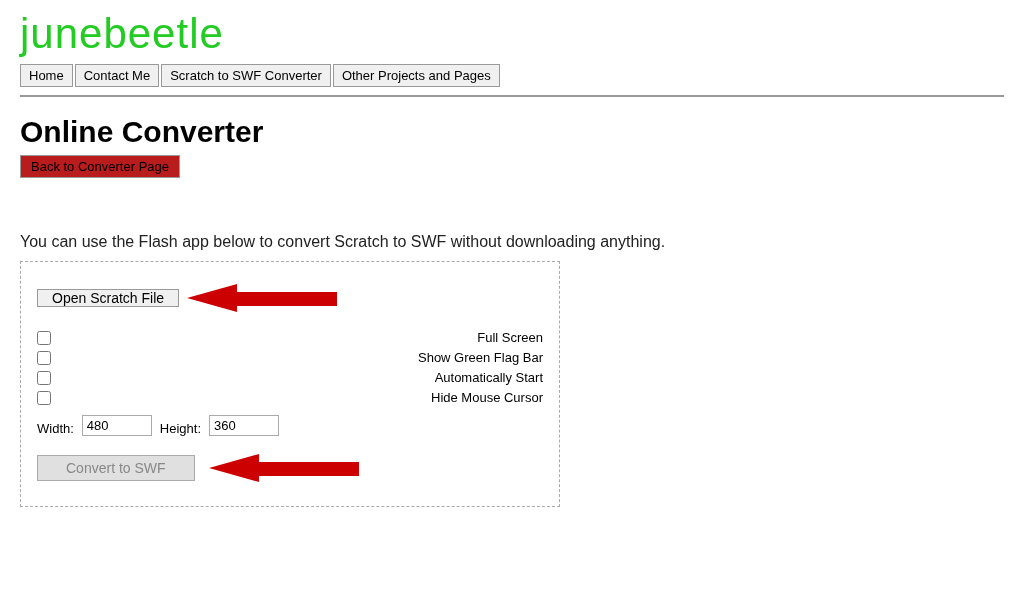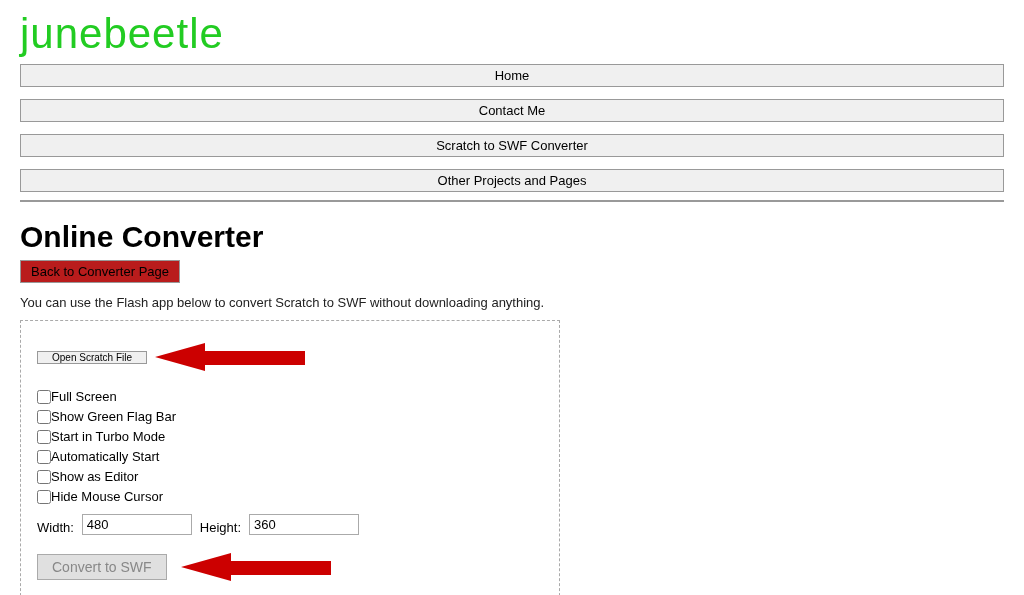"Home" #nav-bar { flex-direction: column -> none; gap: 12px -> 2px }
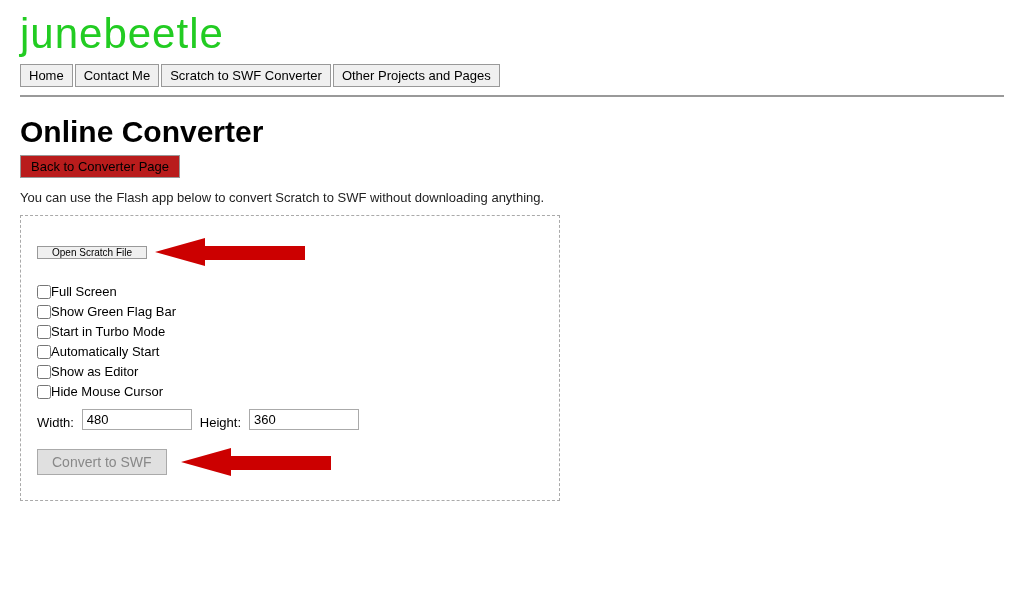"You can use the Flash" #description { font-size: 13px -> 16px; margin-top: none -> 43px }
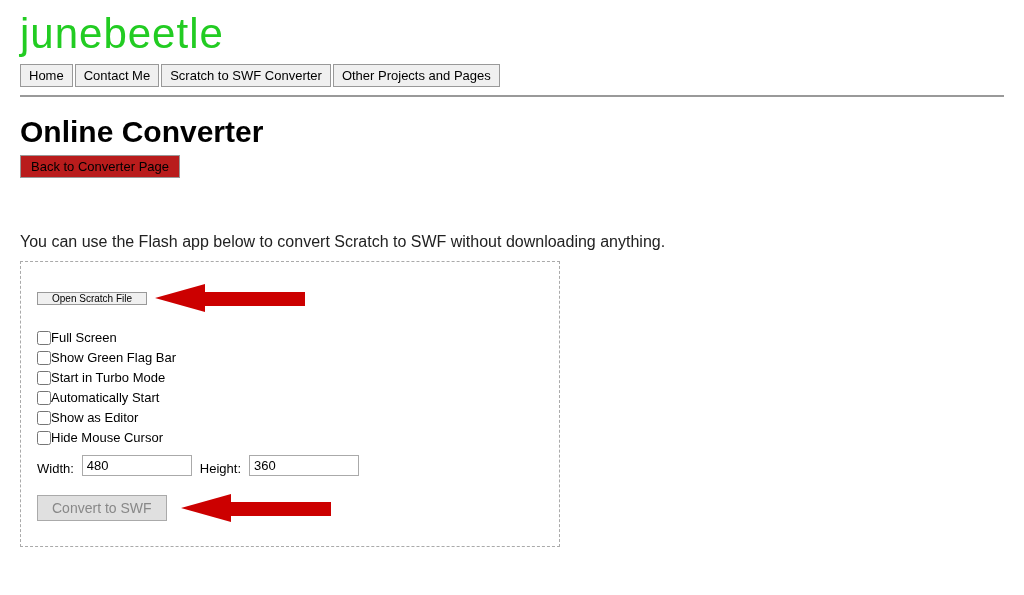"Open Scratch File" #open-scratch-btn { font-size: 10px -> 14px }
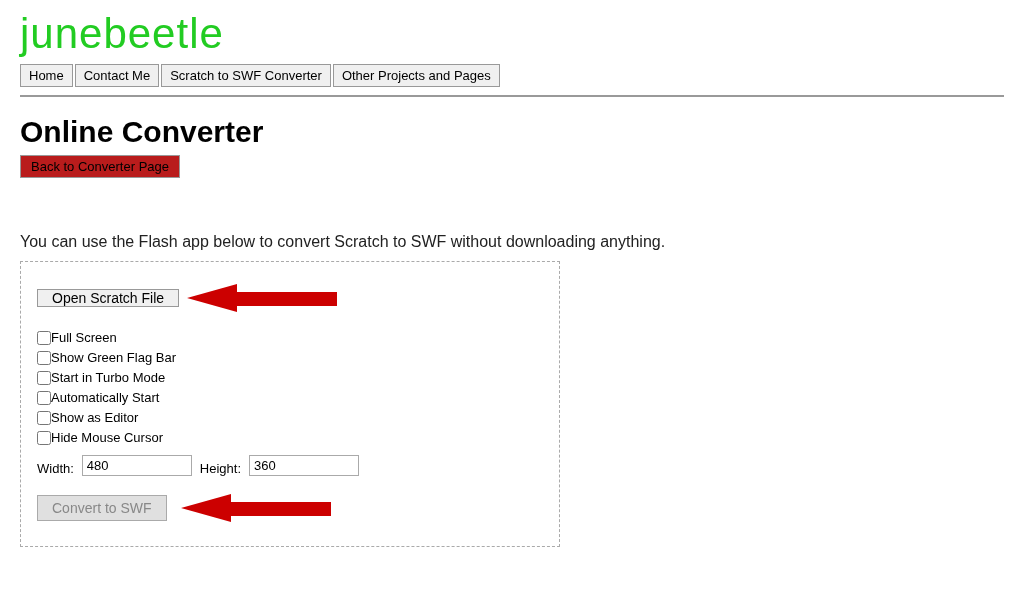"Full Screen" .checkbox-row { gap: none -> 6px; justify-content: none -> space-between }
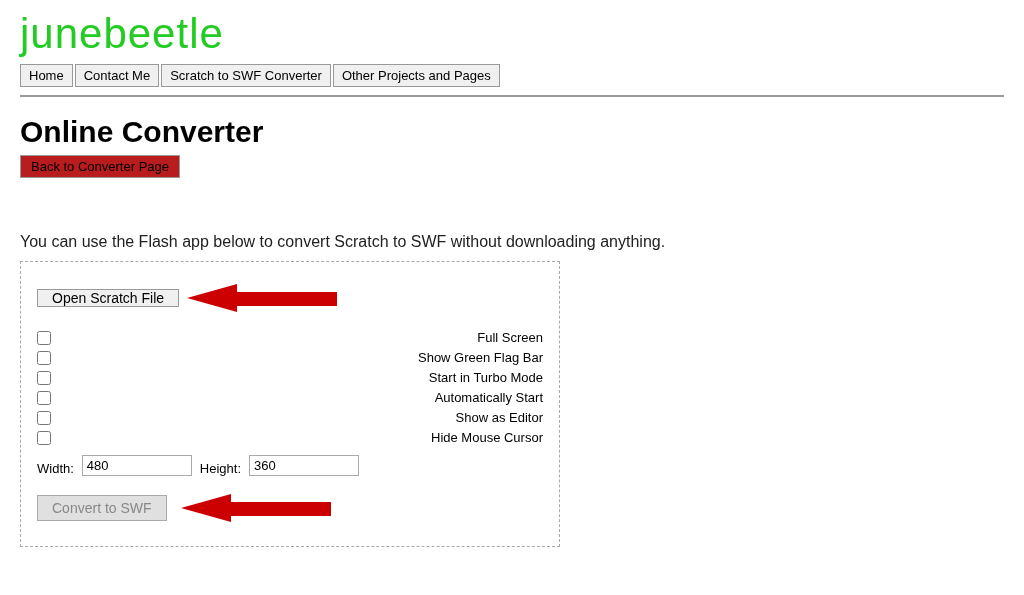"Start in Turbo Mode" div.checkbox-row { html: <div> <input> <label>Start in Turbo Mode</label> </div> -> none }
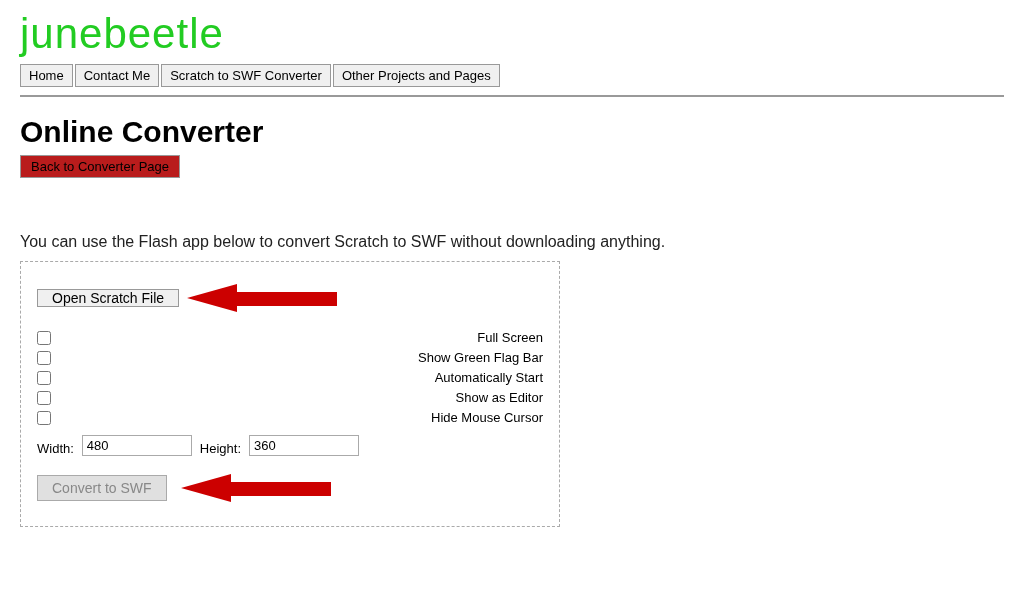"Show as Editor" div.checkbox-row { html: <div> <input> <label>Show as Editor</label> </div> -> none }
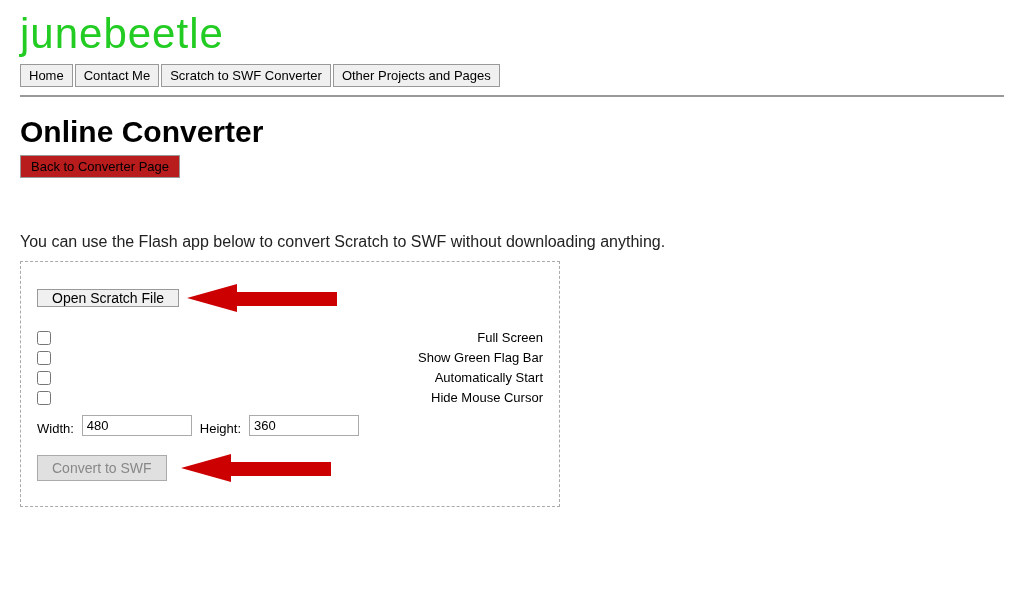"480" #width-input, #height-input { width: 110px -> 70px }
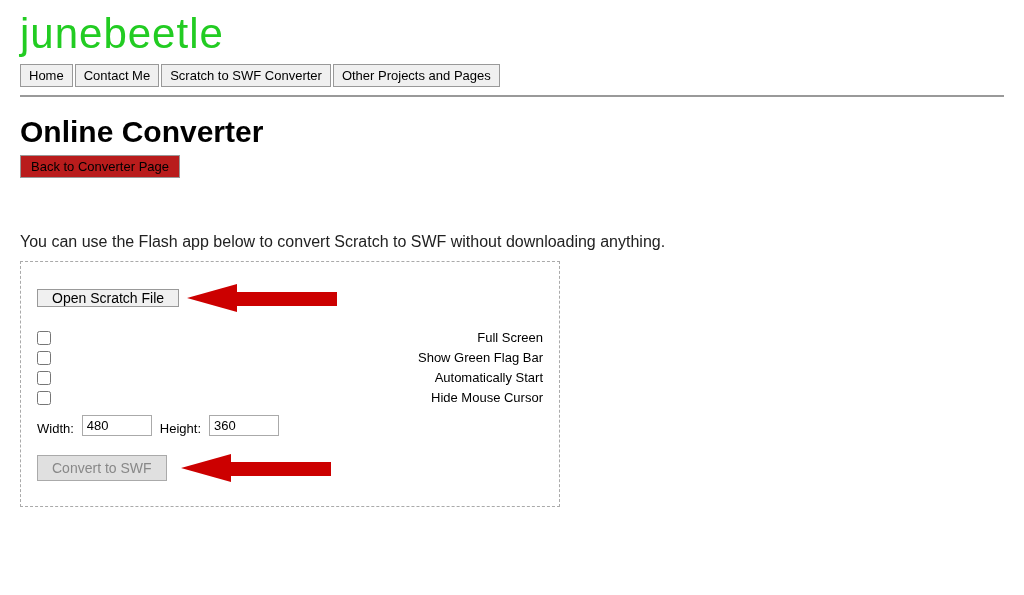"Convert to SWF" #convert-btn { padding: 4px 14px -> 4px 28px }
